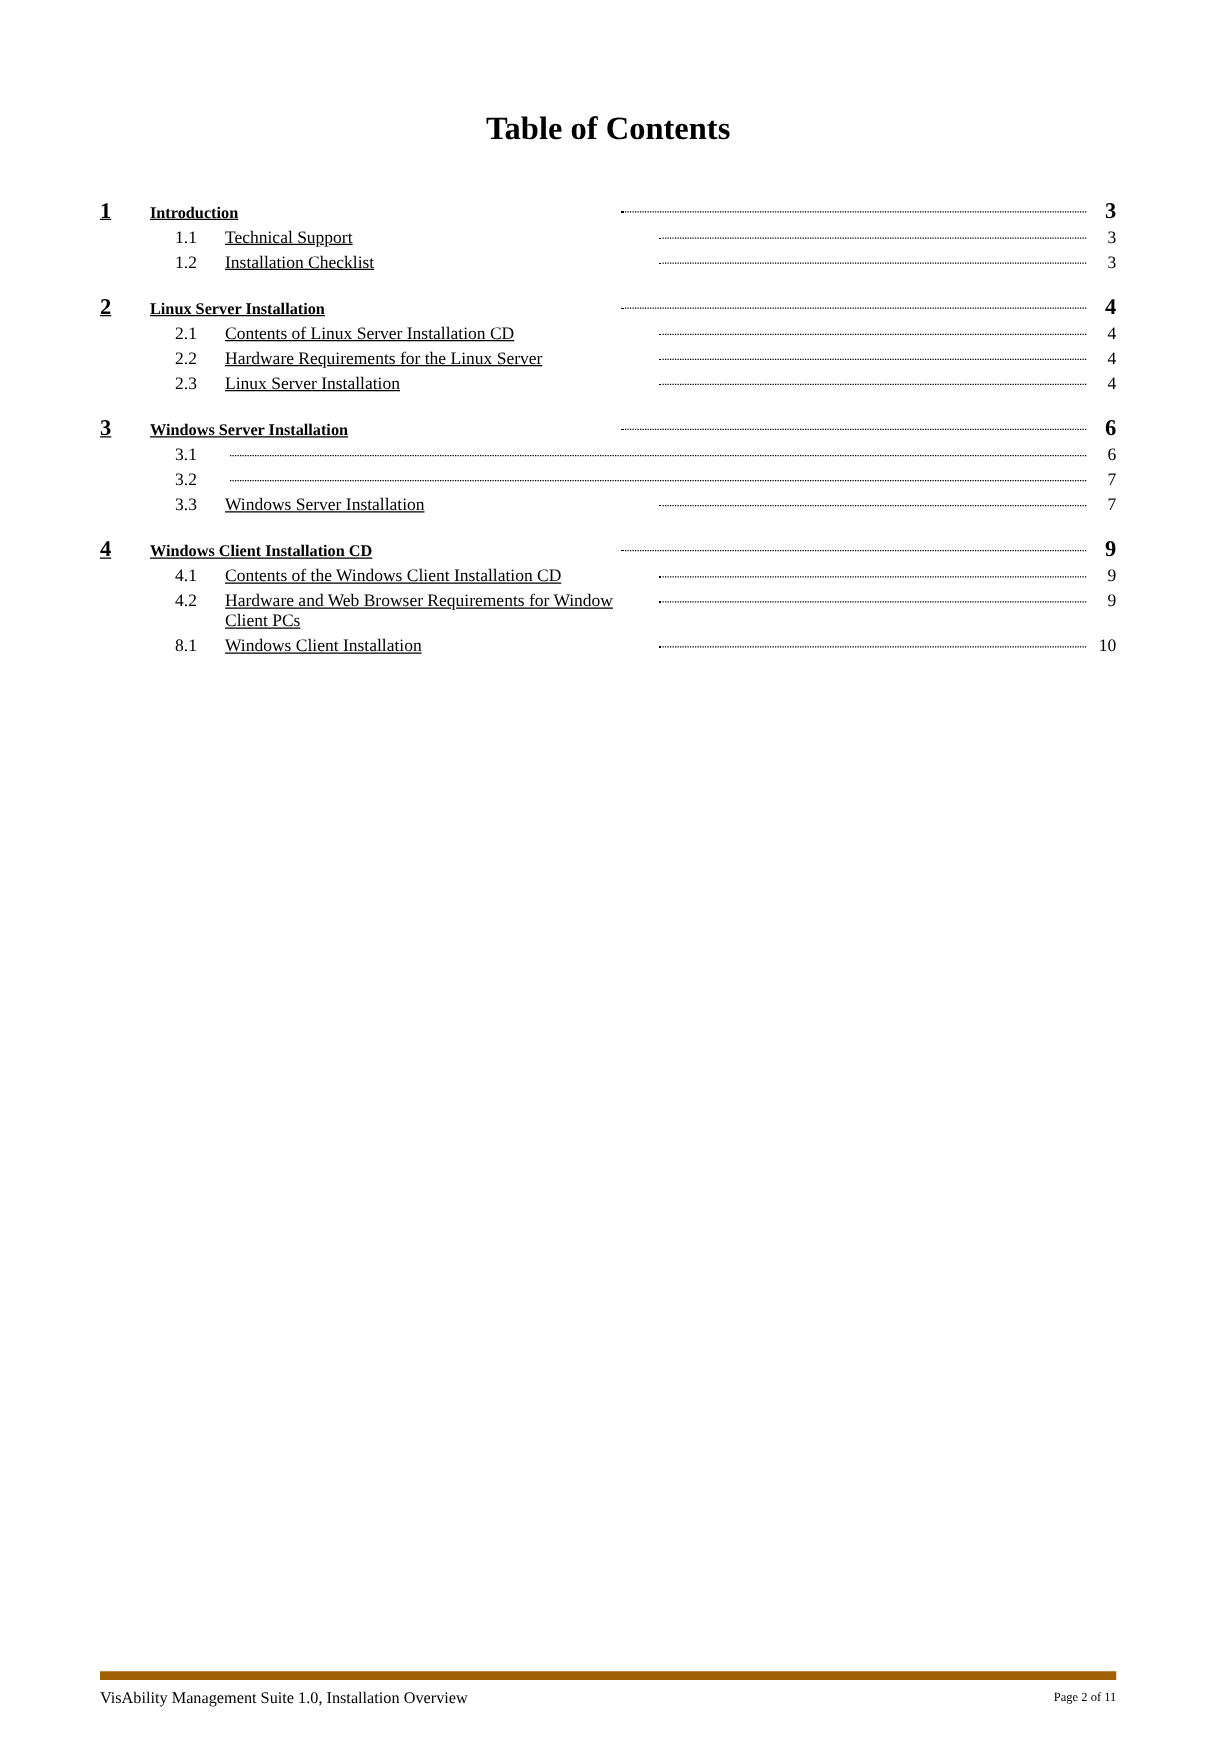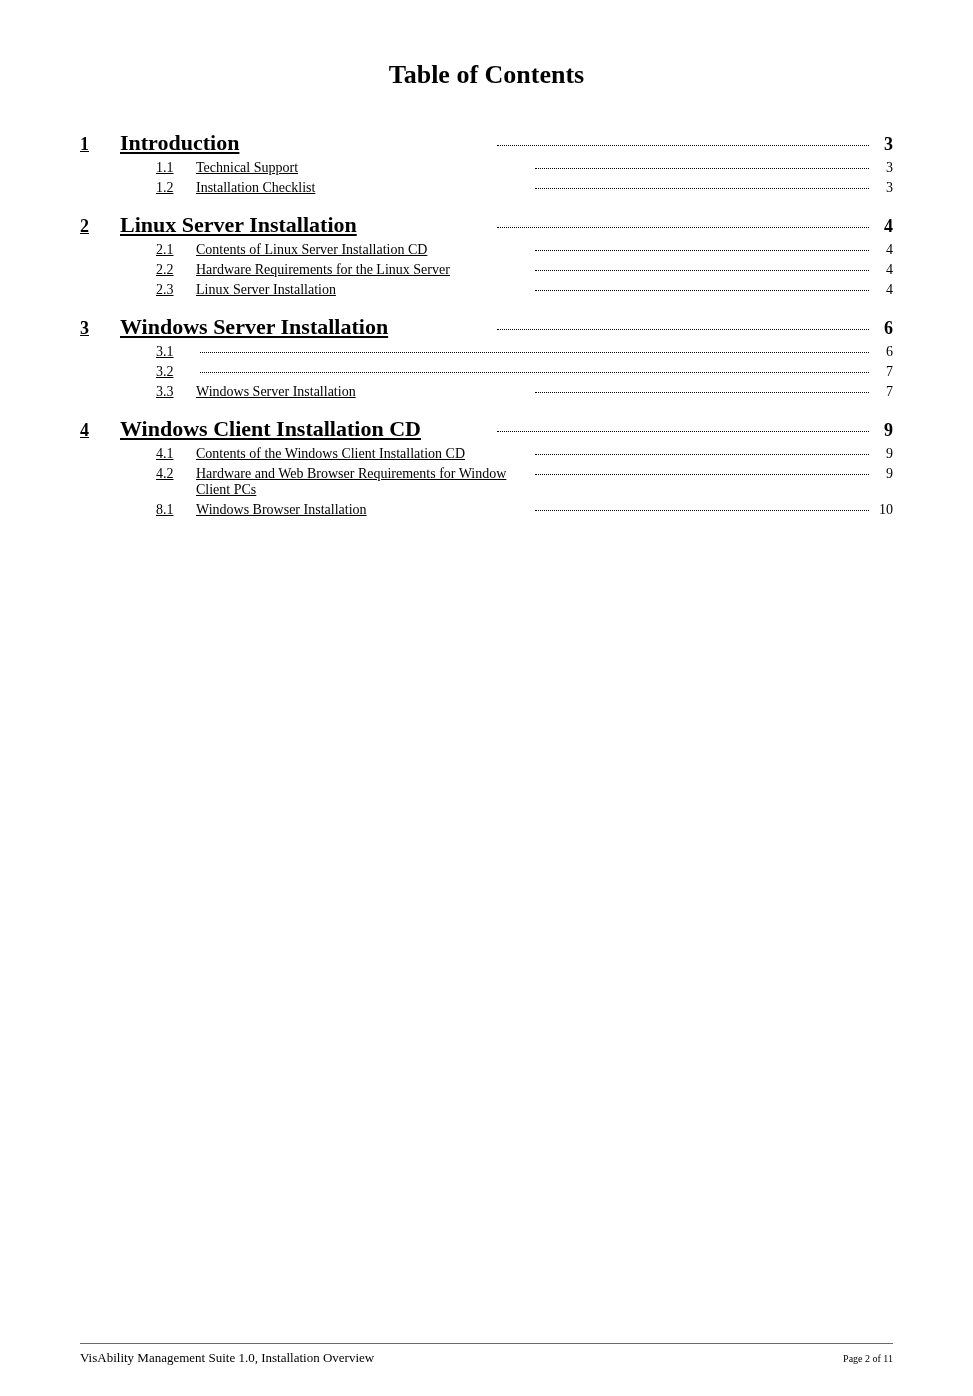"Table of Contents" .page { padding: 60px 80px 60px 80px -> 88px 80px 60px 80px }
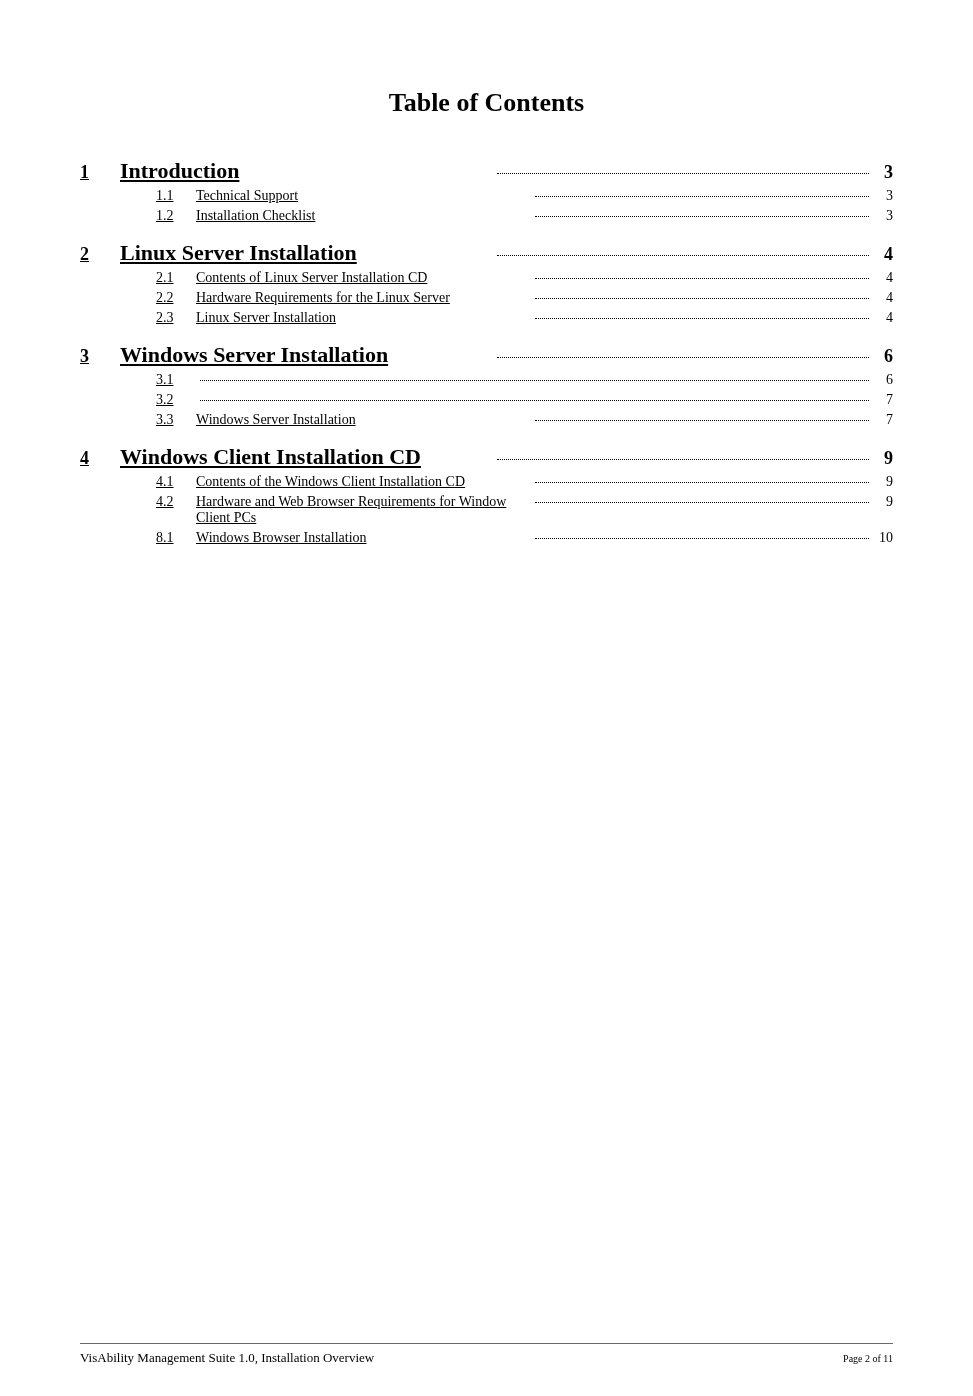"Introduction" .toc-section-title { font-size: 22px -> 13px }
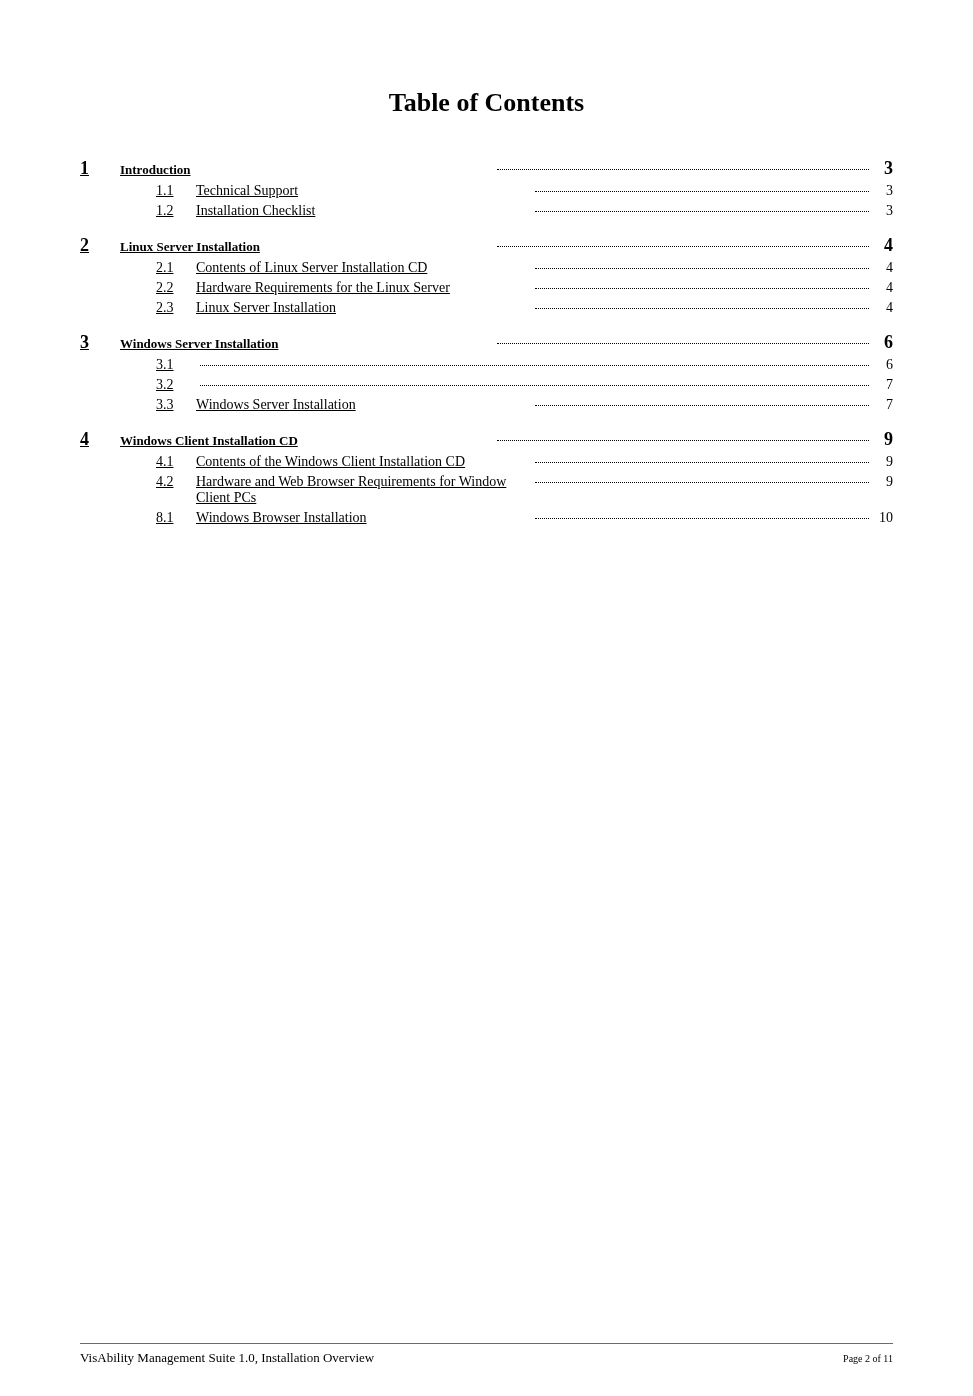"1.1" .toc-subsection-number { margin-left: 16px -> none; text-decoration: underline -> none }
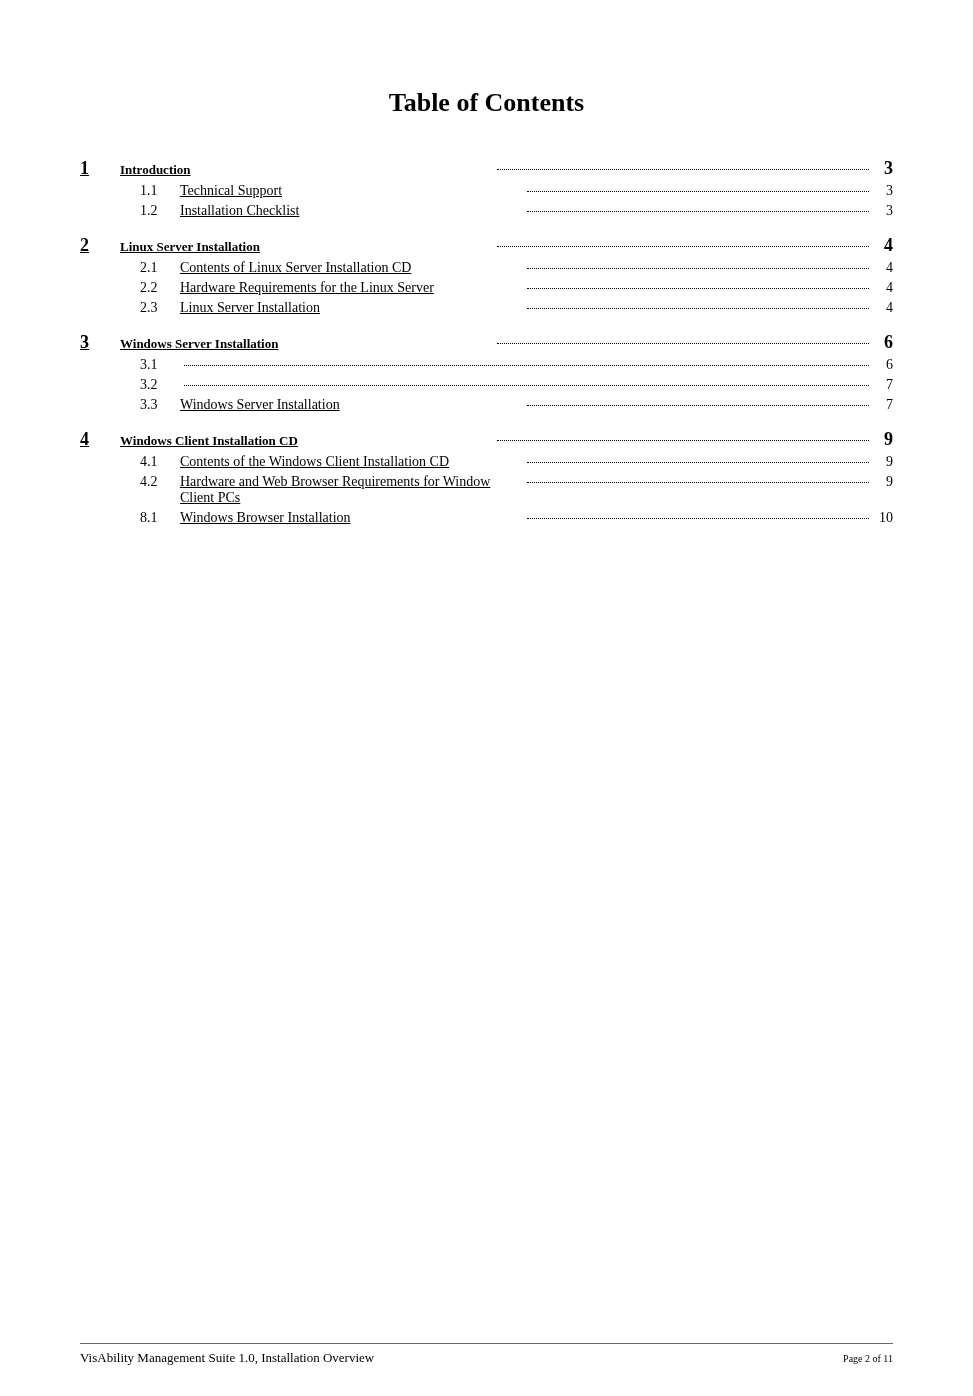"Windows Browser Installation" span.toc-subsection-title { text: Browser -> Client }
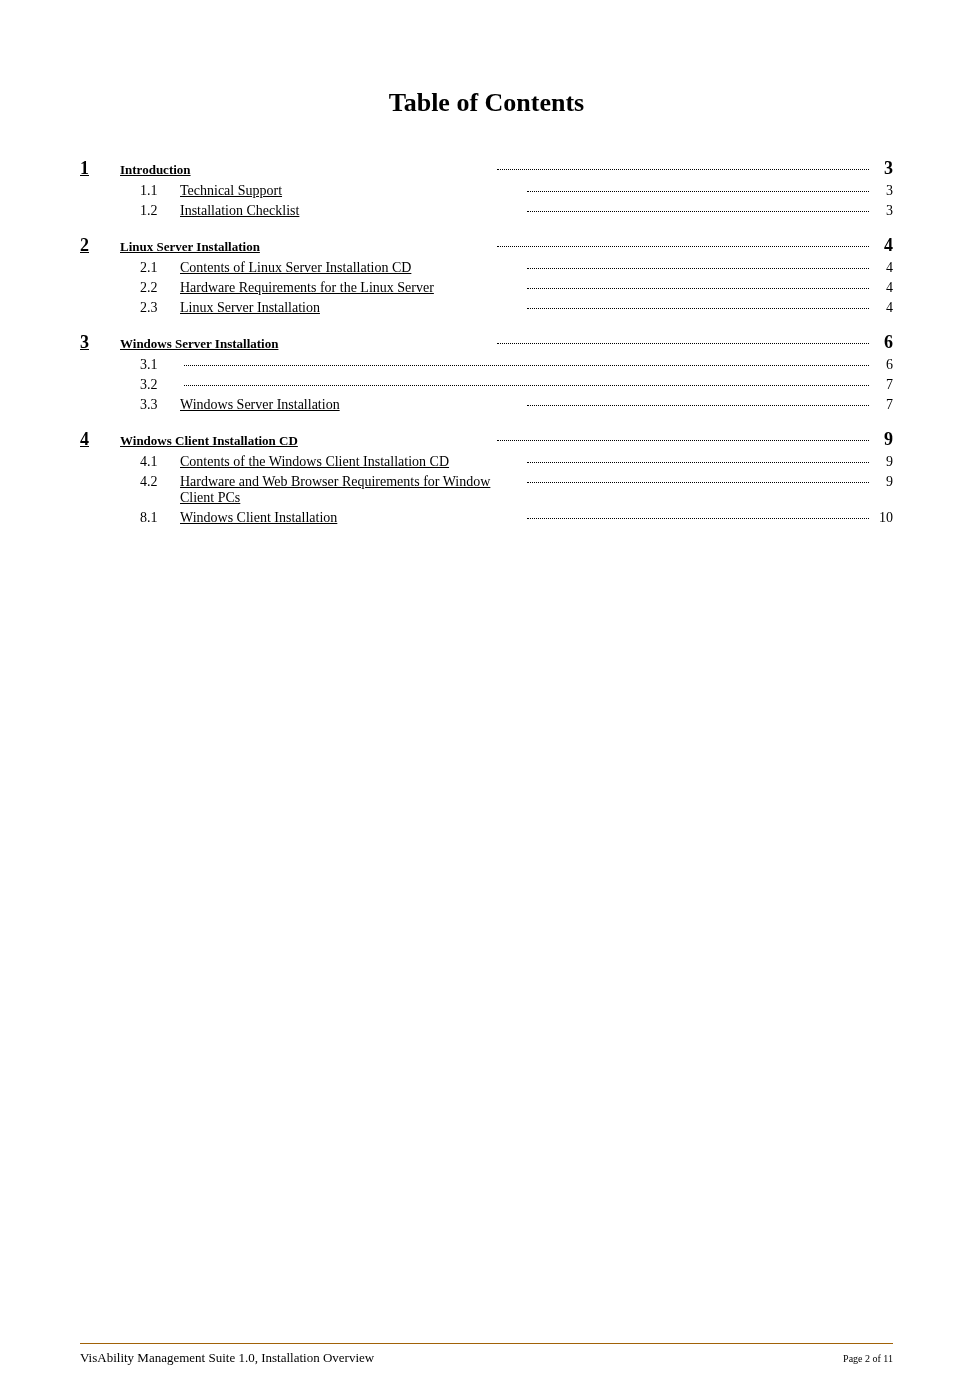"VisAbility Management Suite 1.0," .footer { border-top: 1px solid #a16207 -> 7px solid #a16207 }
